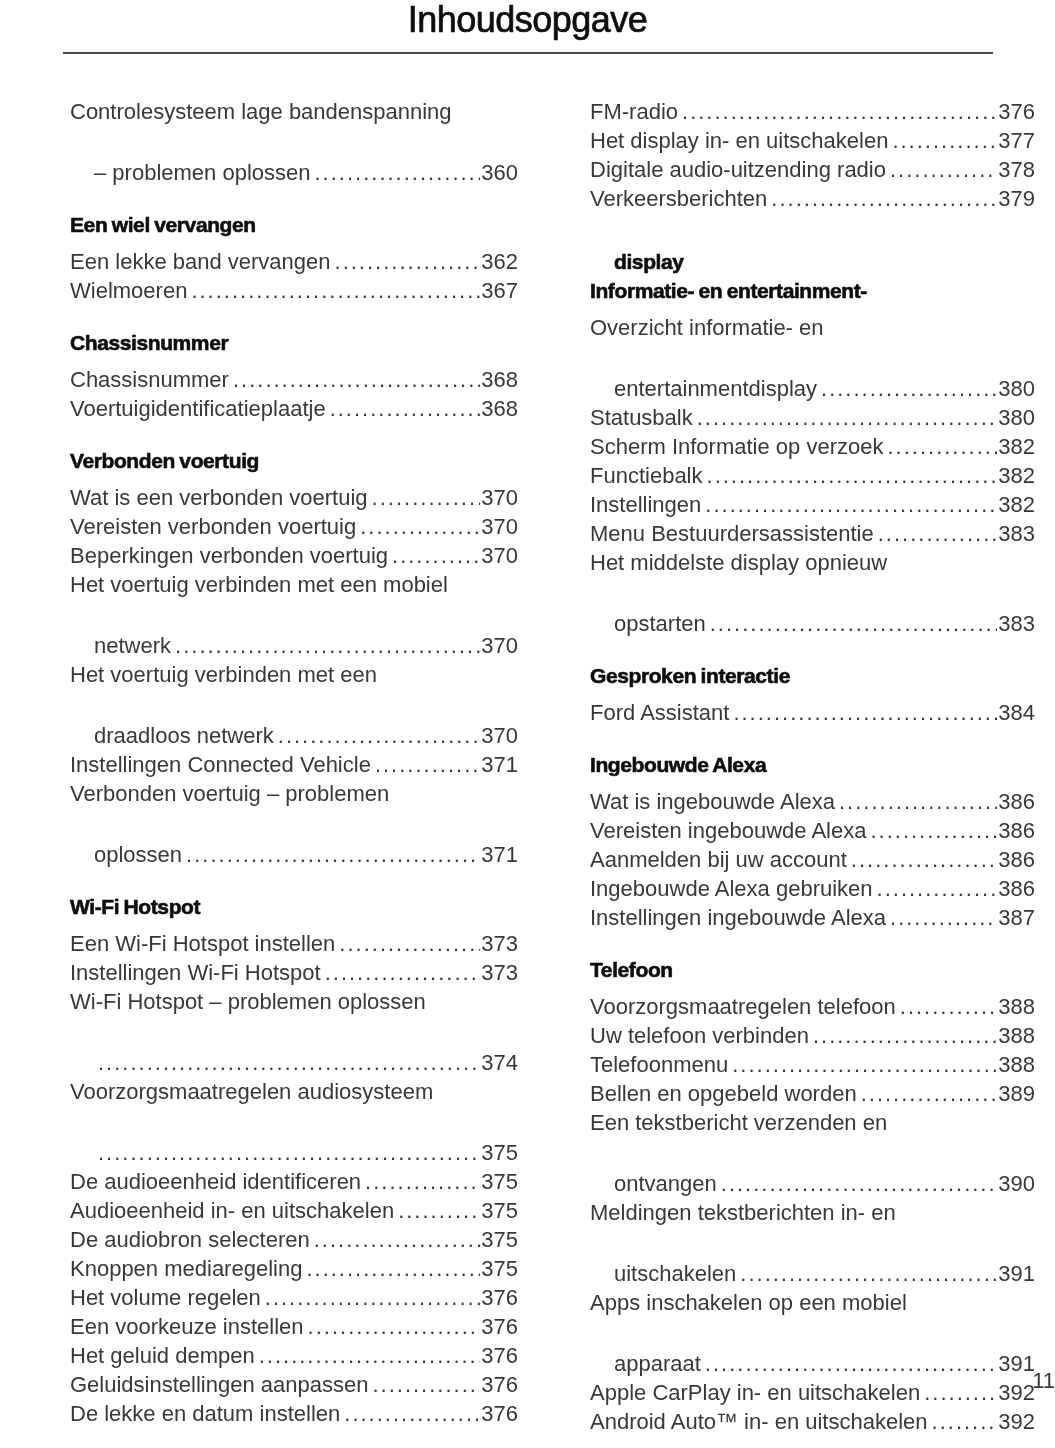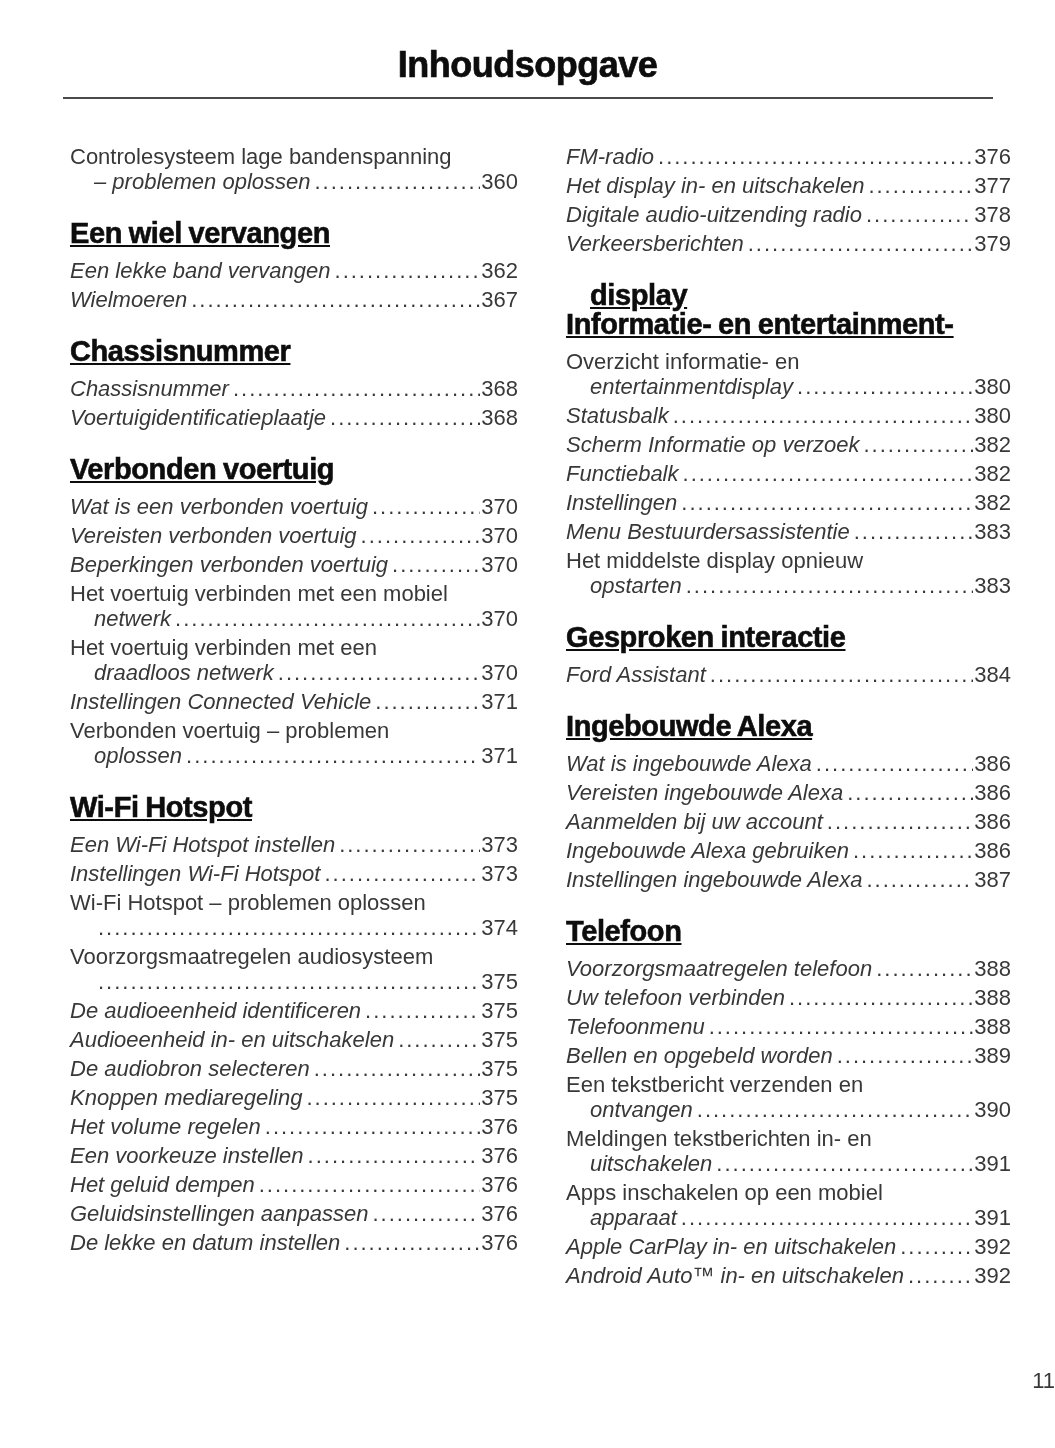"Inhoudsopgave" .title { font-weight: 700 -> 400; padding-top: 45px -> none }
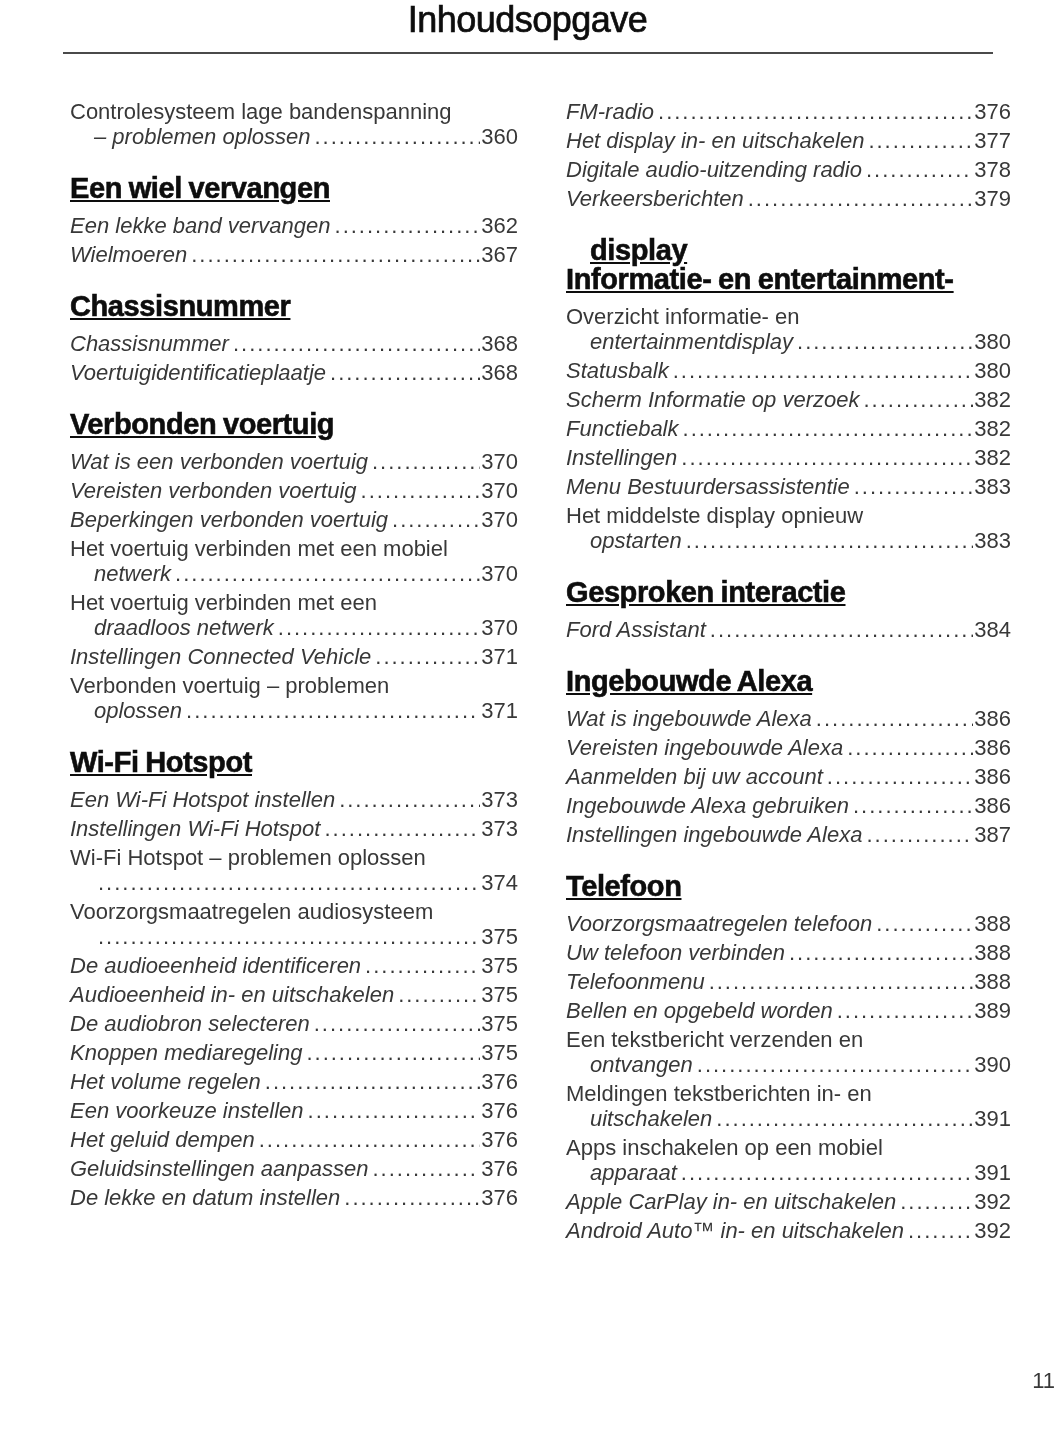"Controlesysteem lage bandenspanning" .columns { gap: 48px -> 72px }
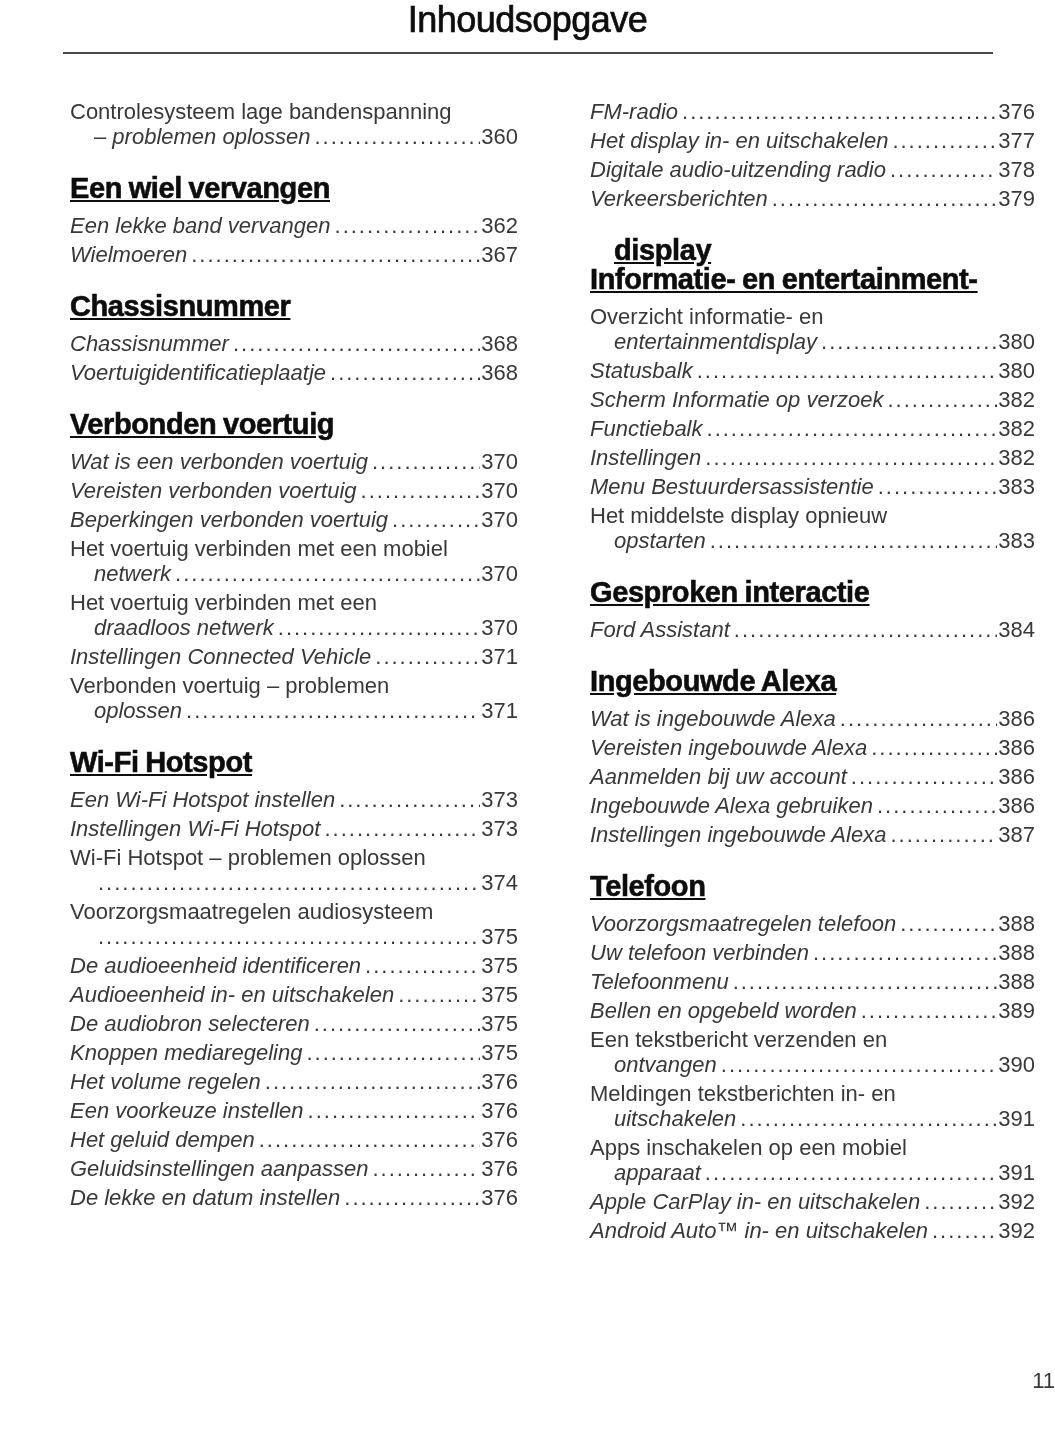"FM-radio" .e-text { font-style: italic -> none }
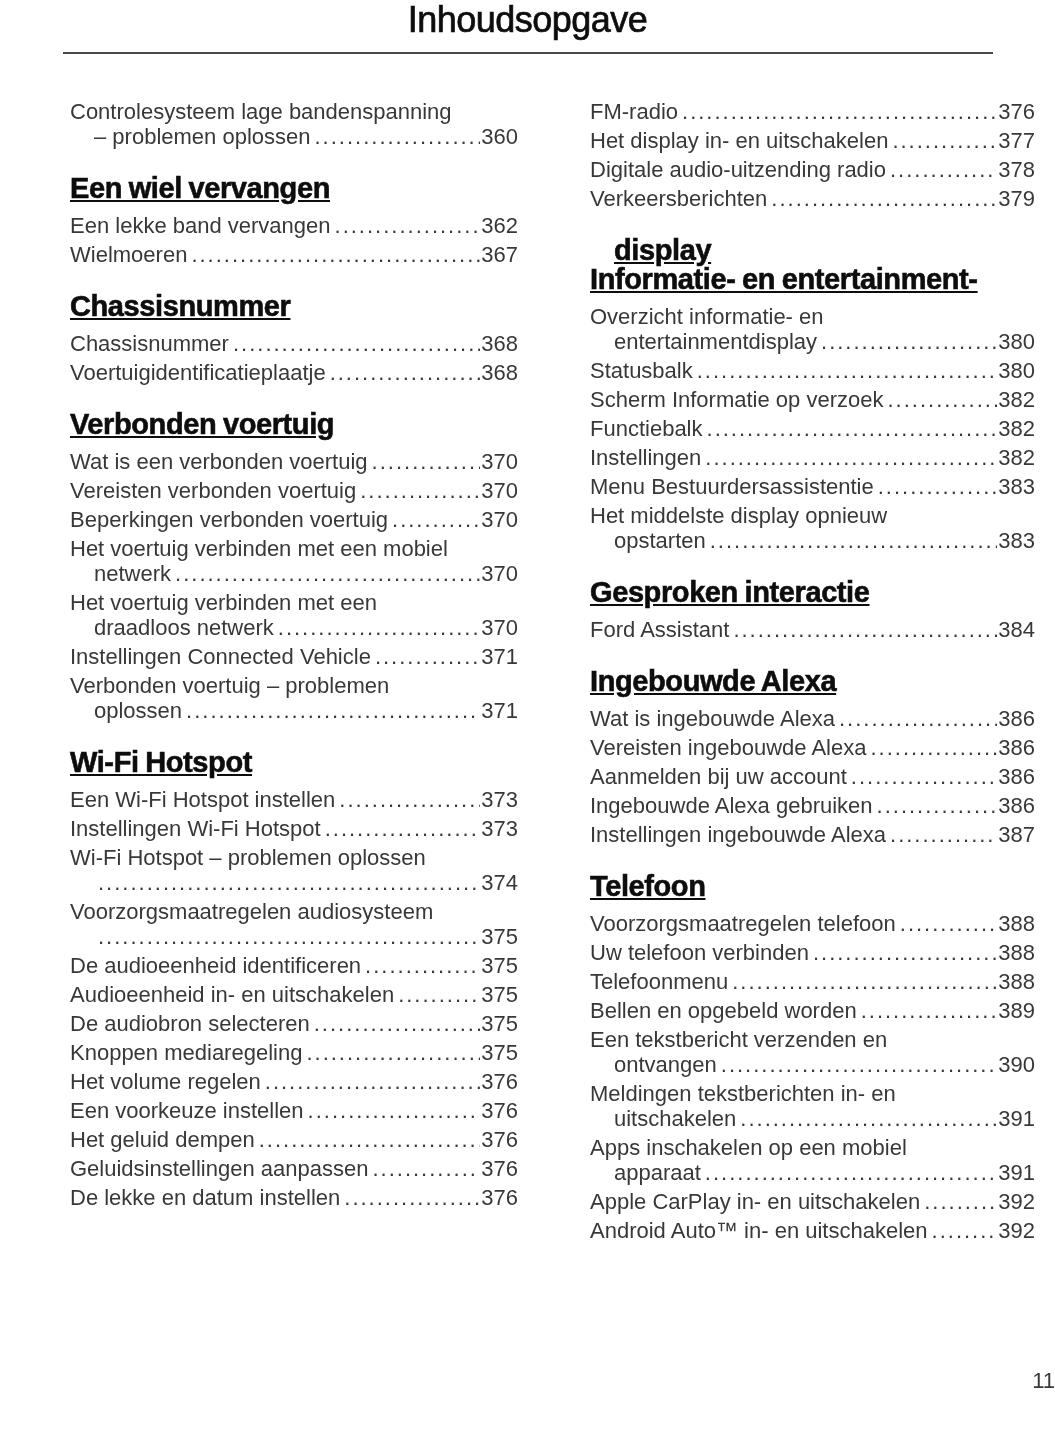"– problemen oplossen" .indent { margin-top: none -> 36px }
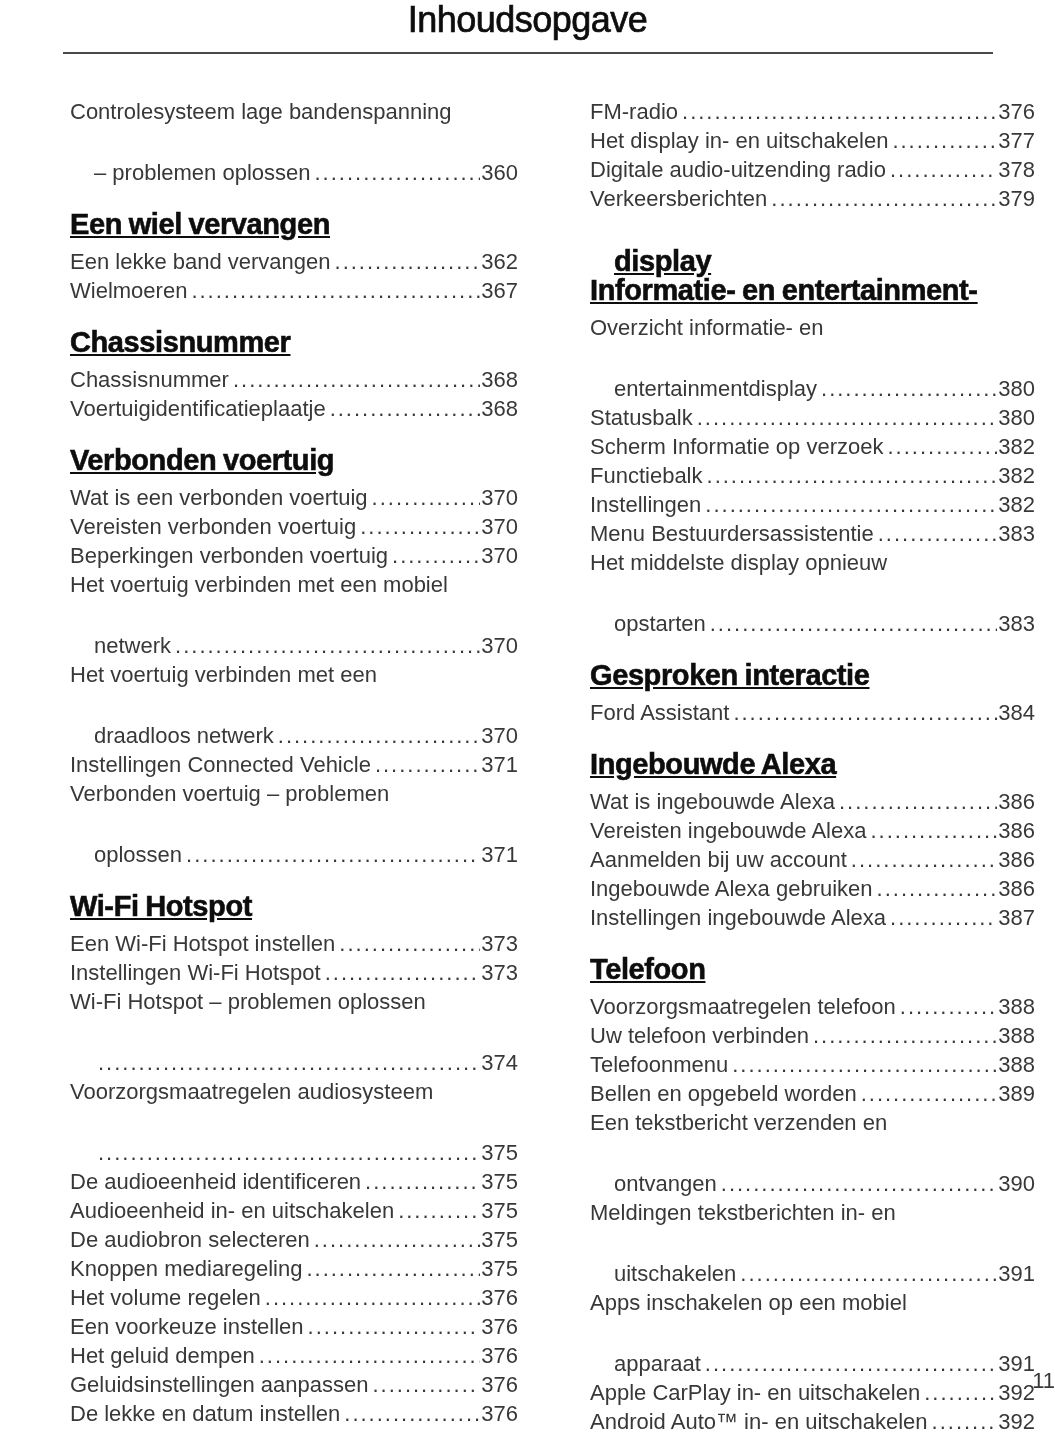"Een wiel vervangen" .toc-heading { font-size: 29px -> 21px; text-decoration: underline -> none }
